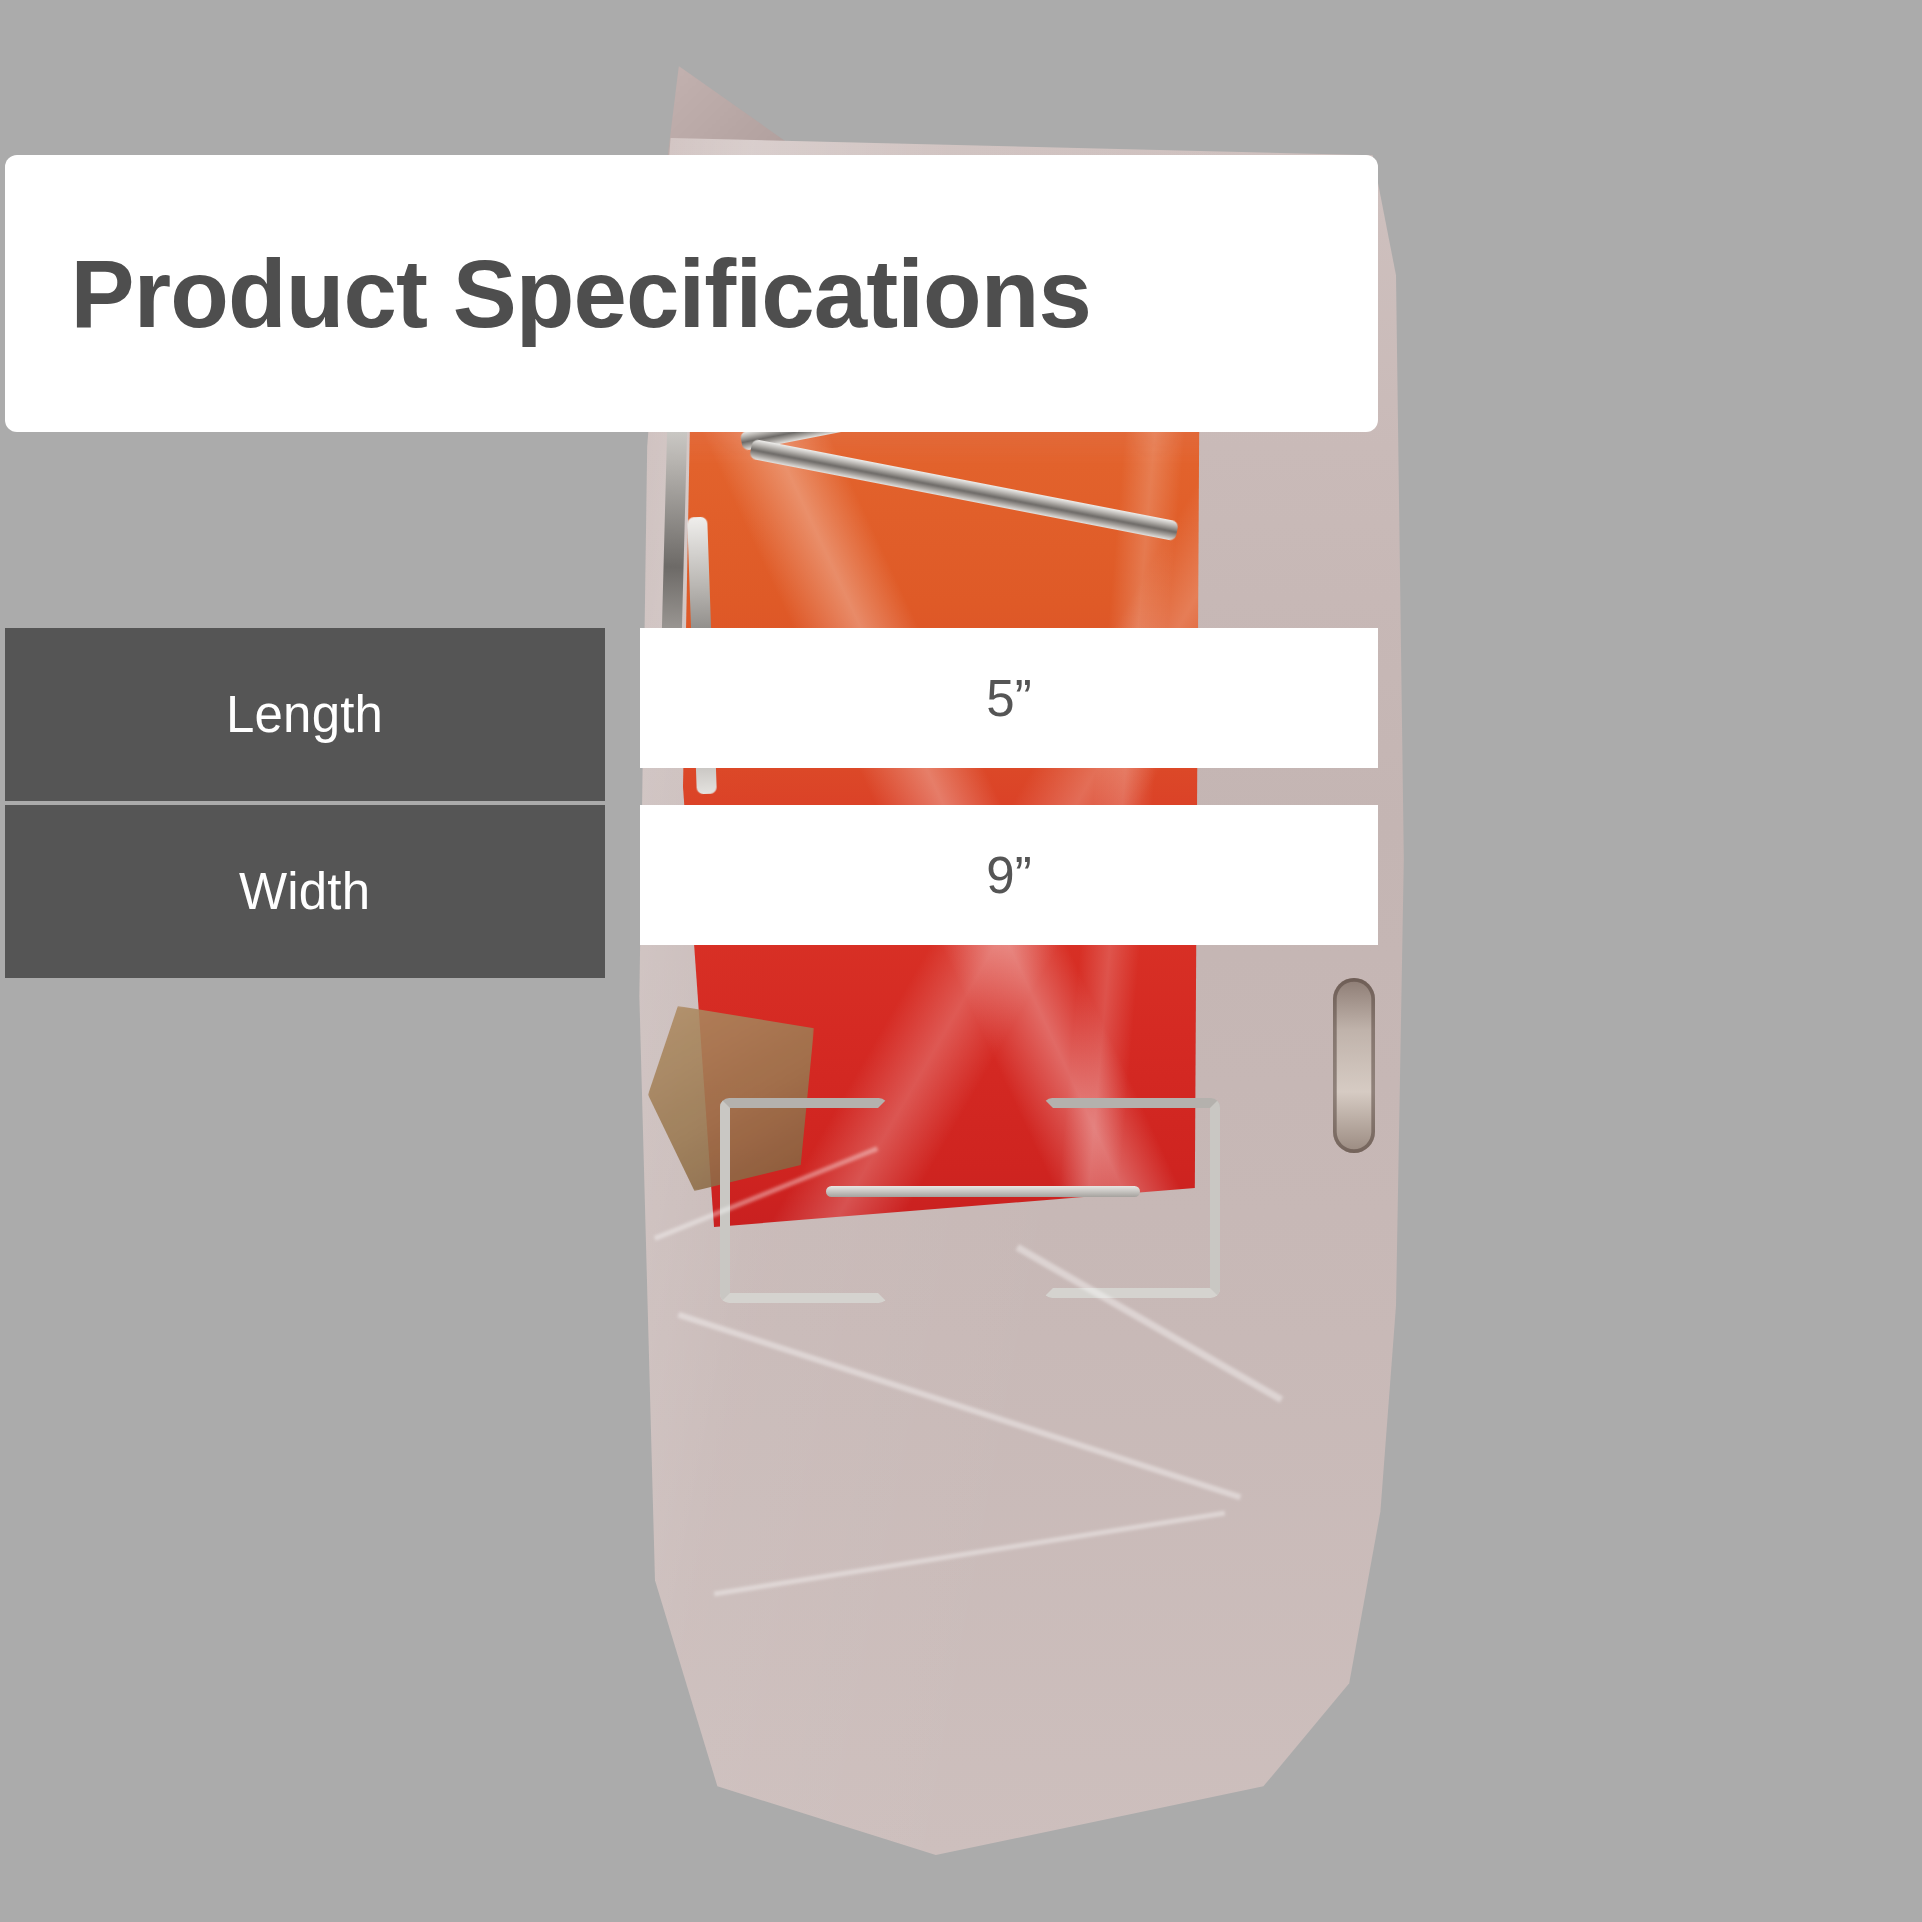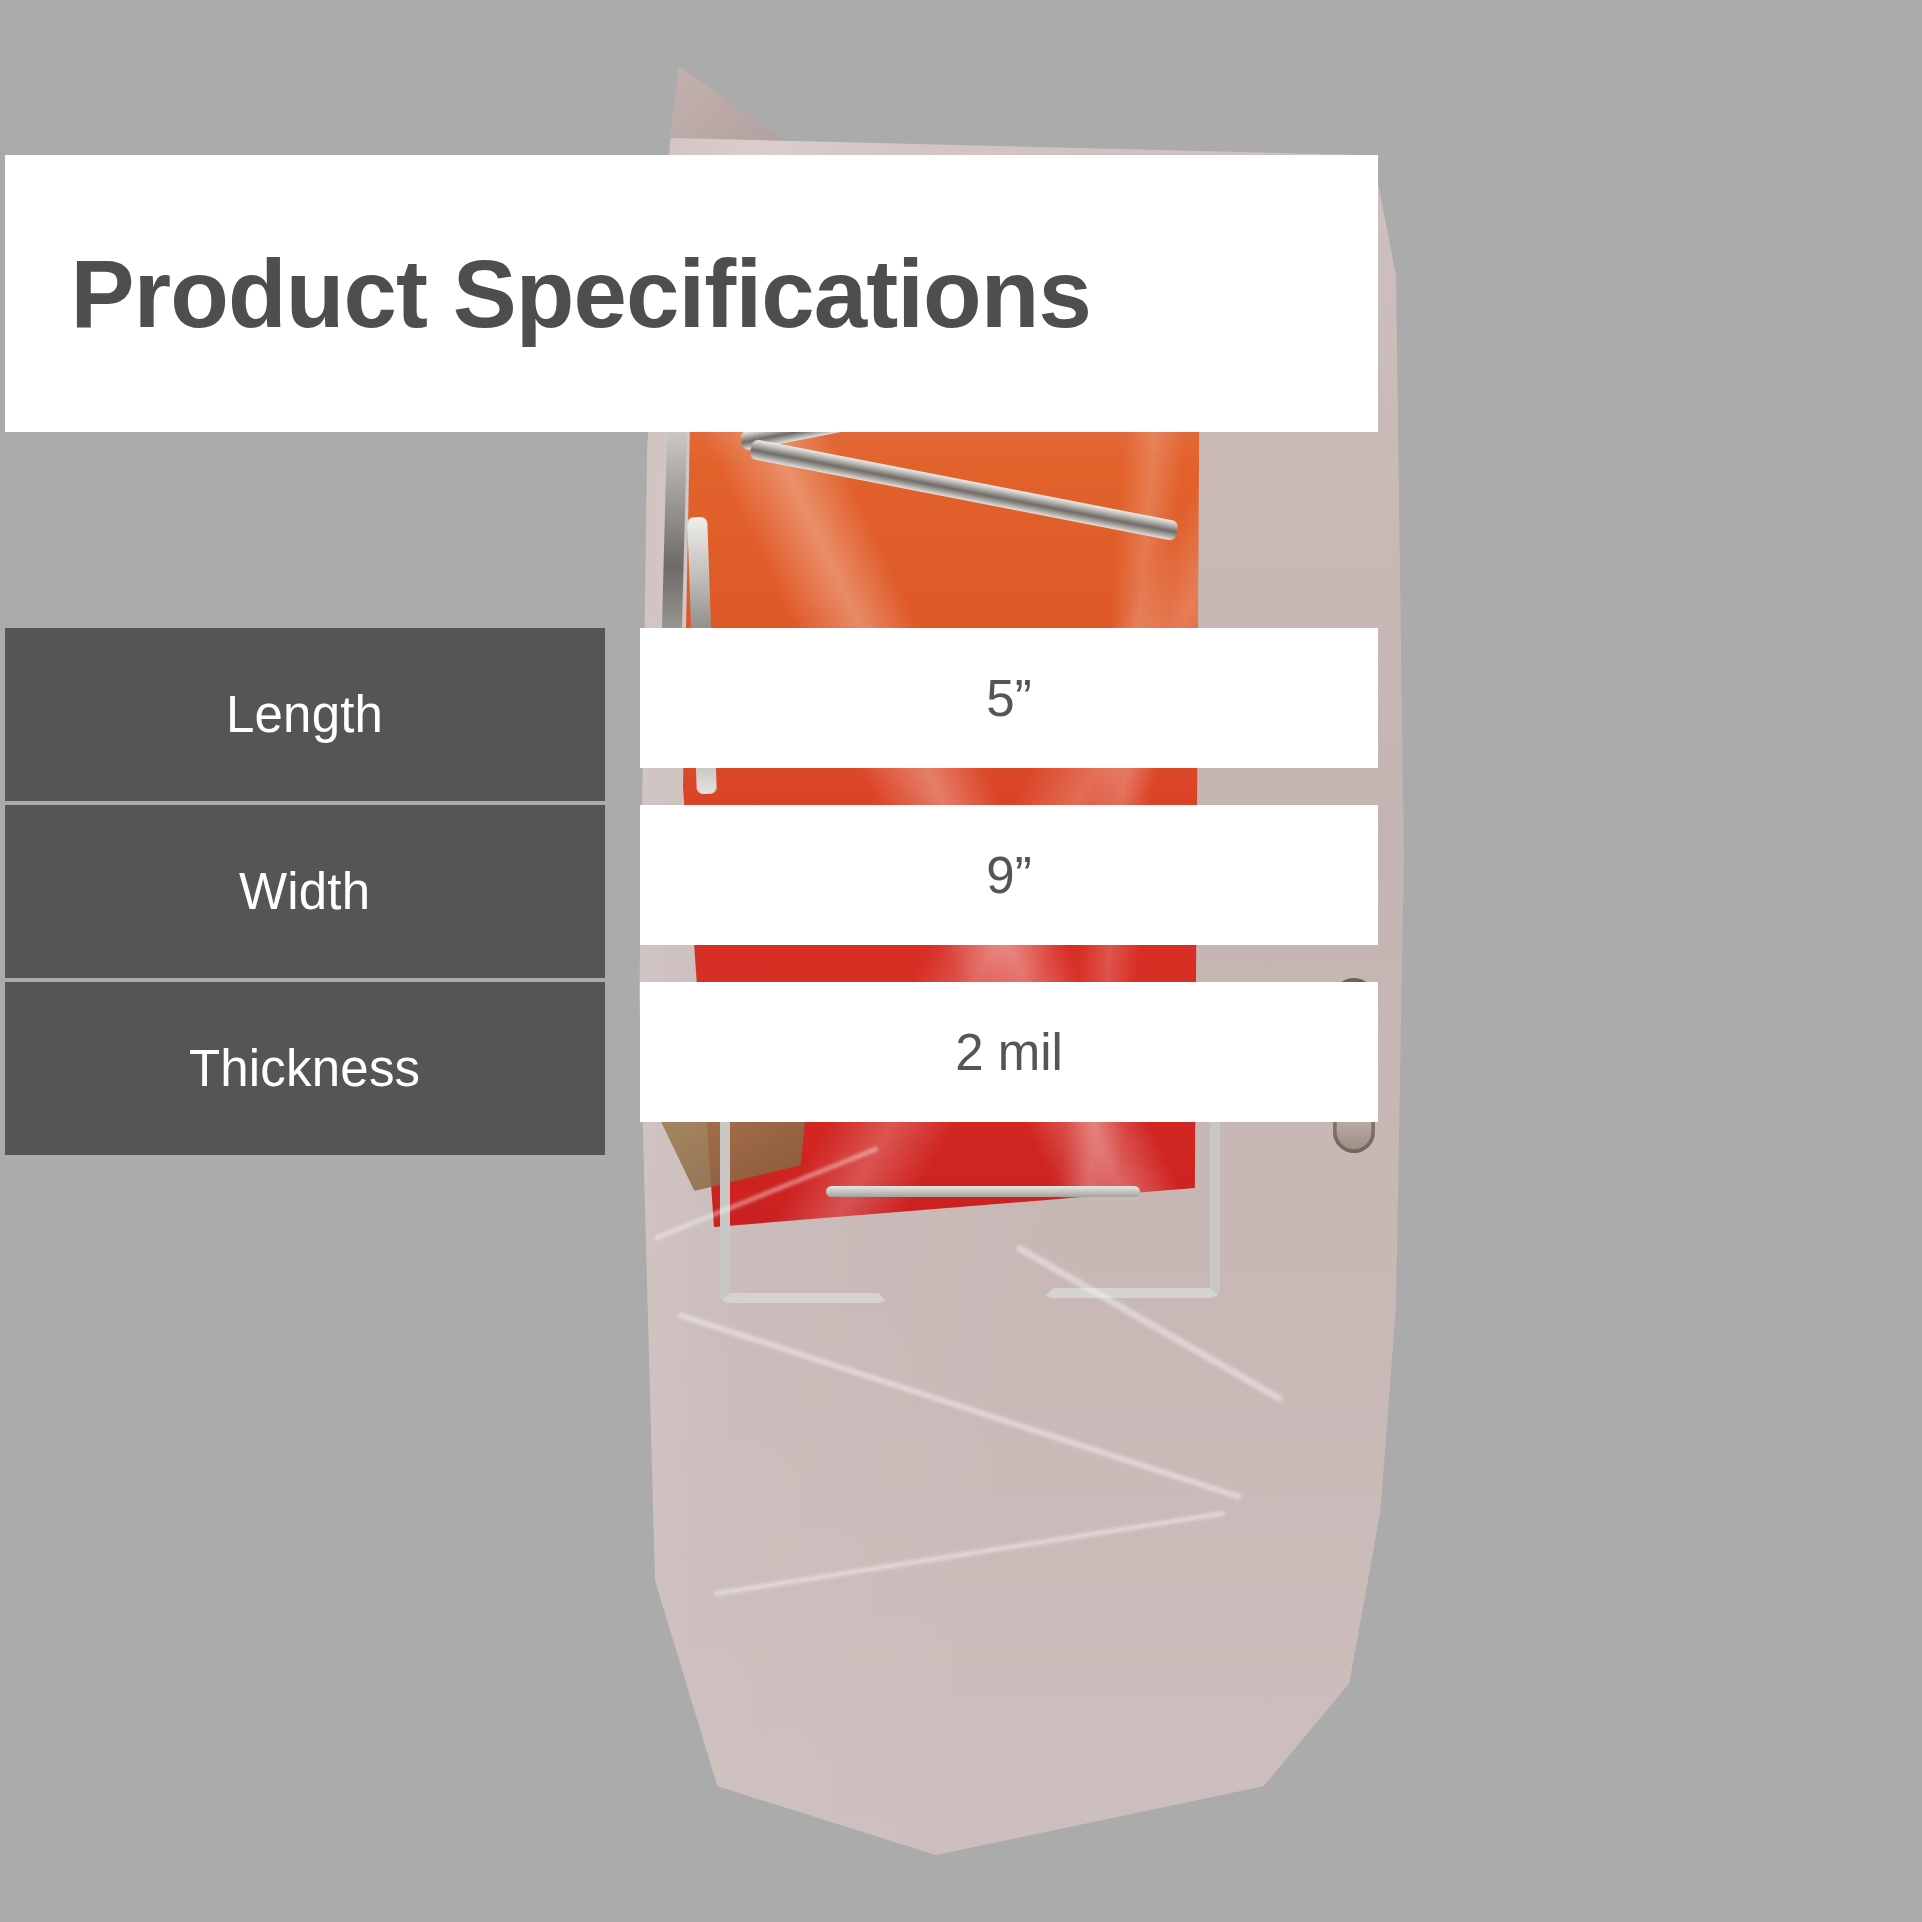"Product Specifications" #title-band { border-radius: none -> 12px }
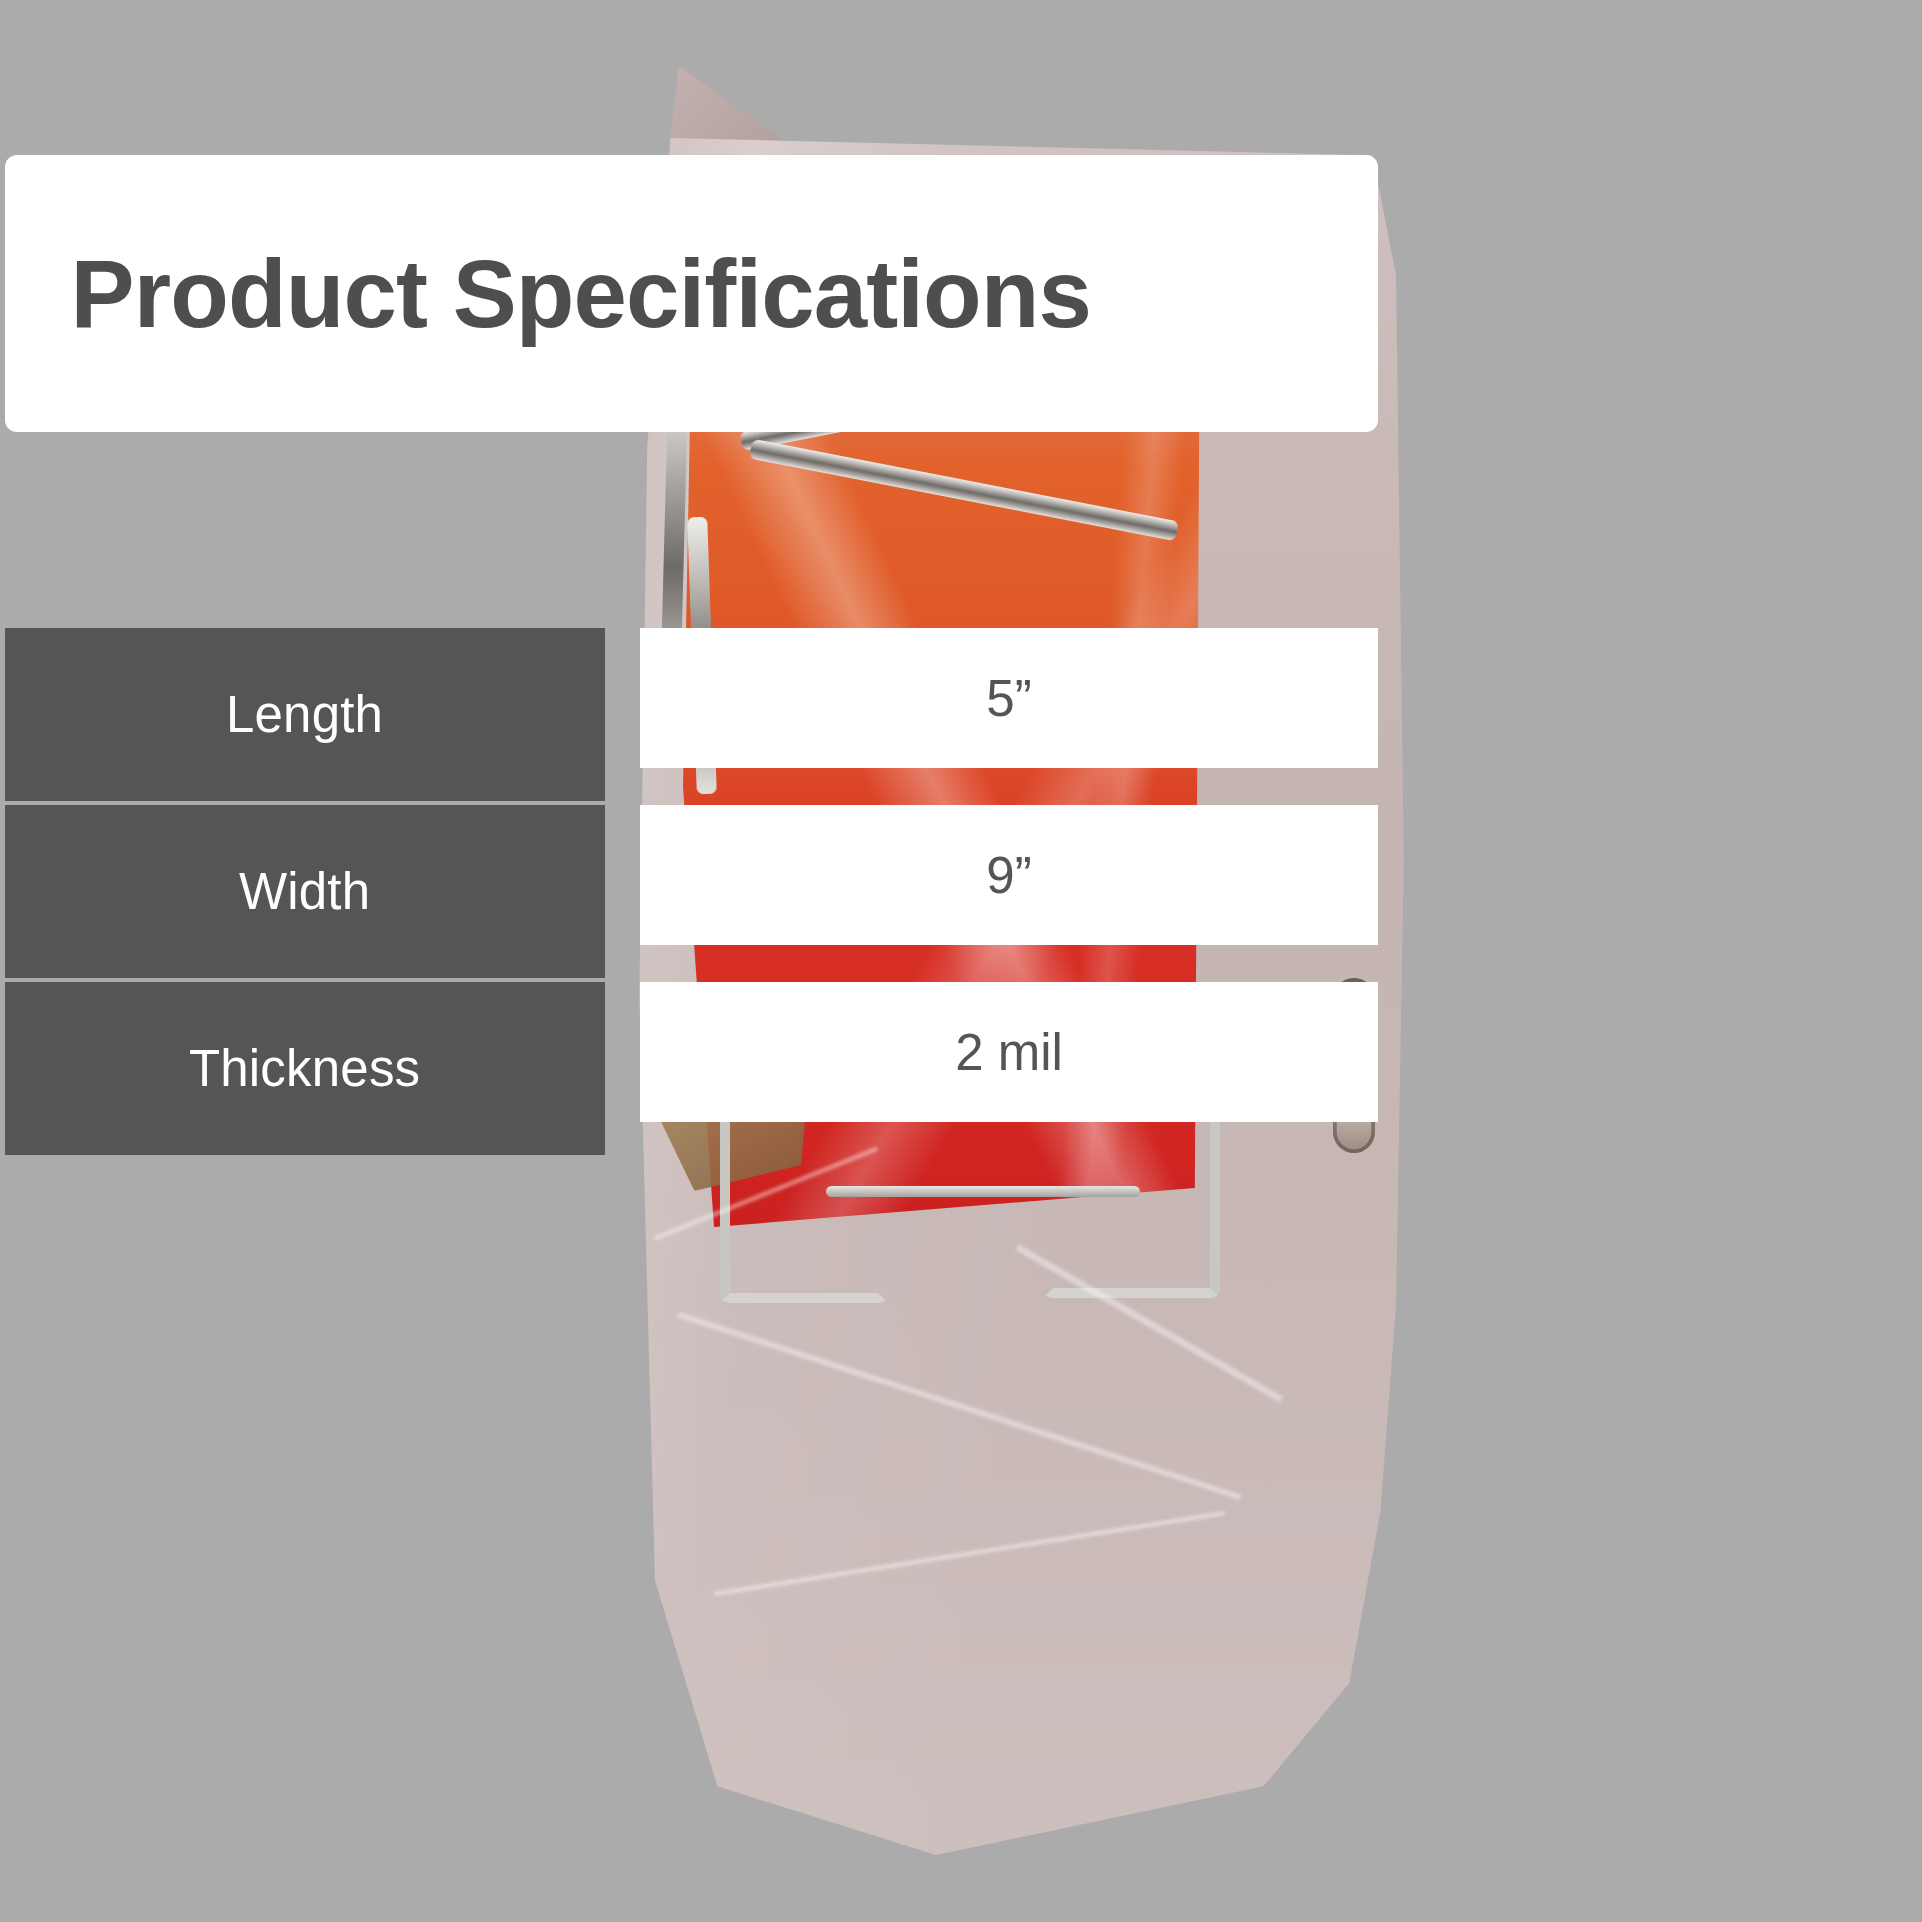"Thickness" div.spec-row { html: <div> <div>Thickness</div> <div>2 mil</div> </div> -> none }
